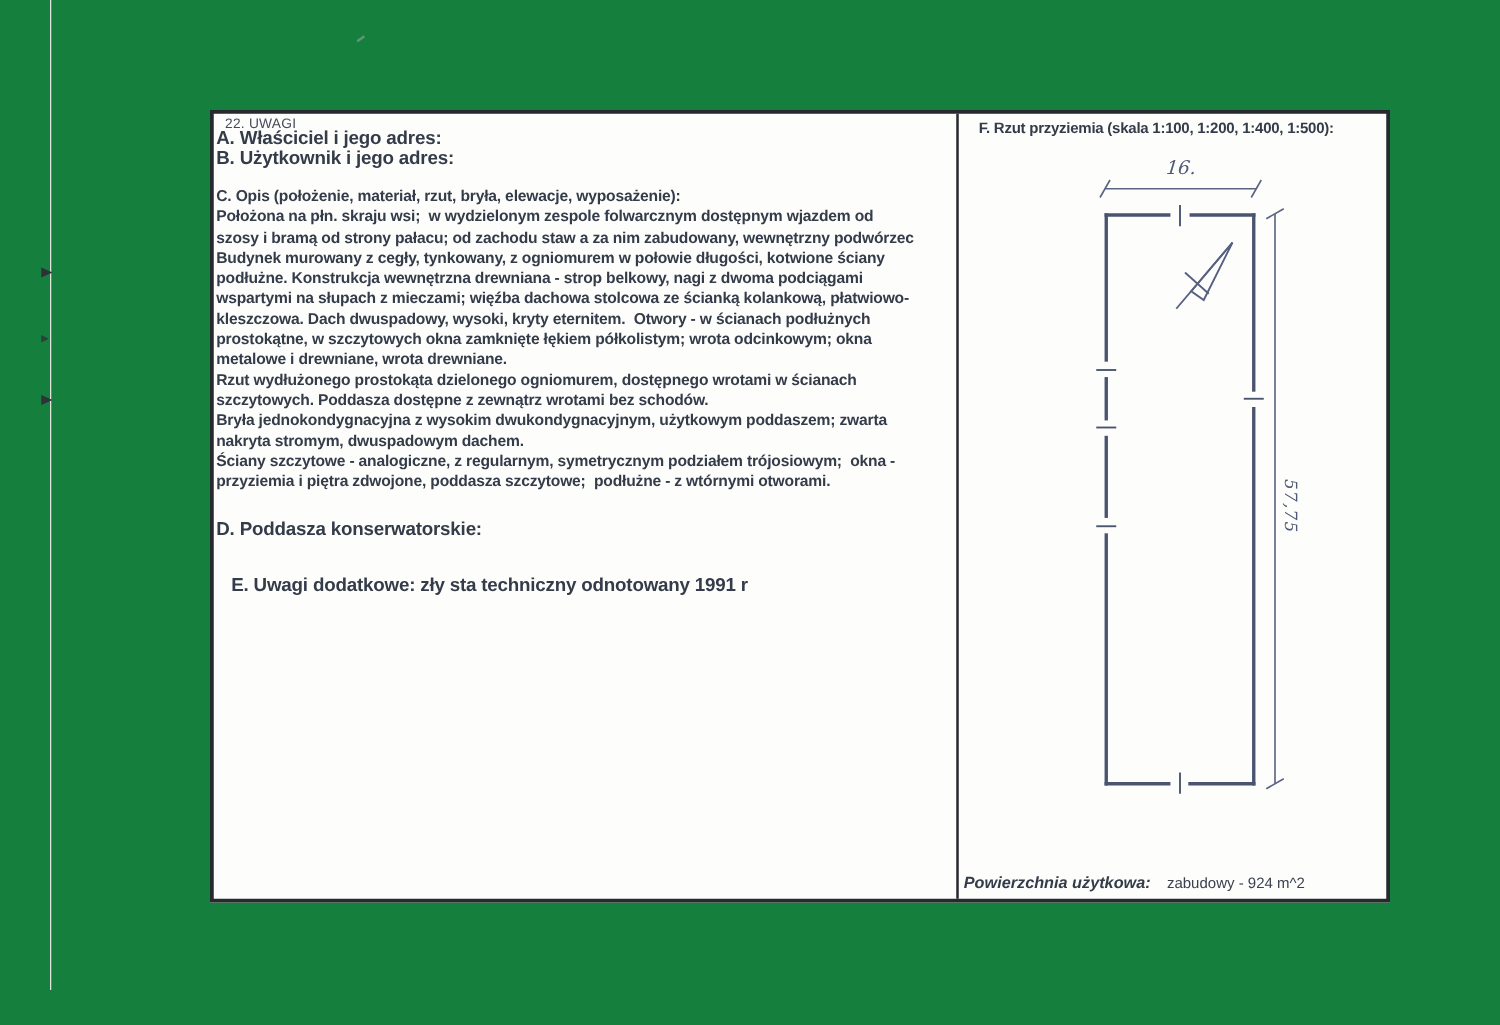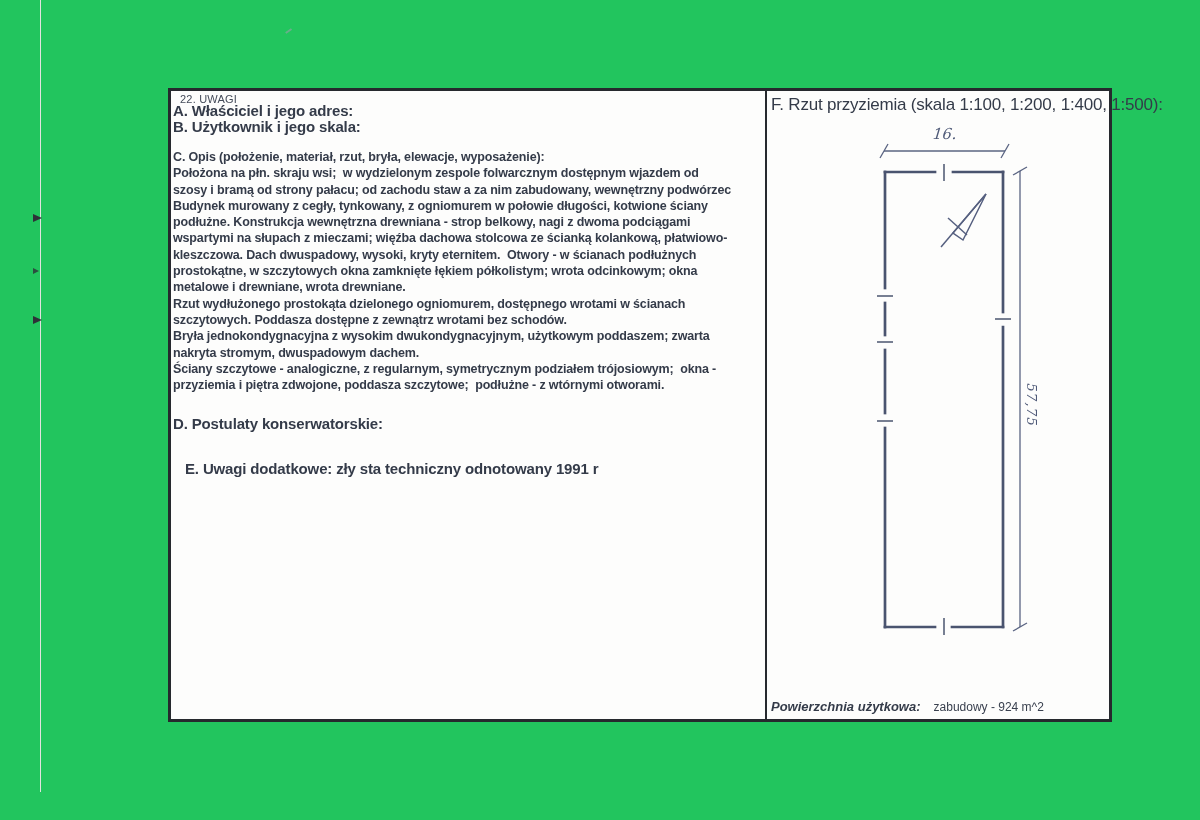"22. UWAGI" .page { background: #22c55e -> #15803d }
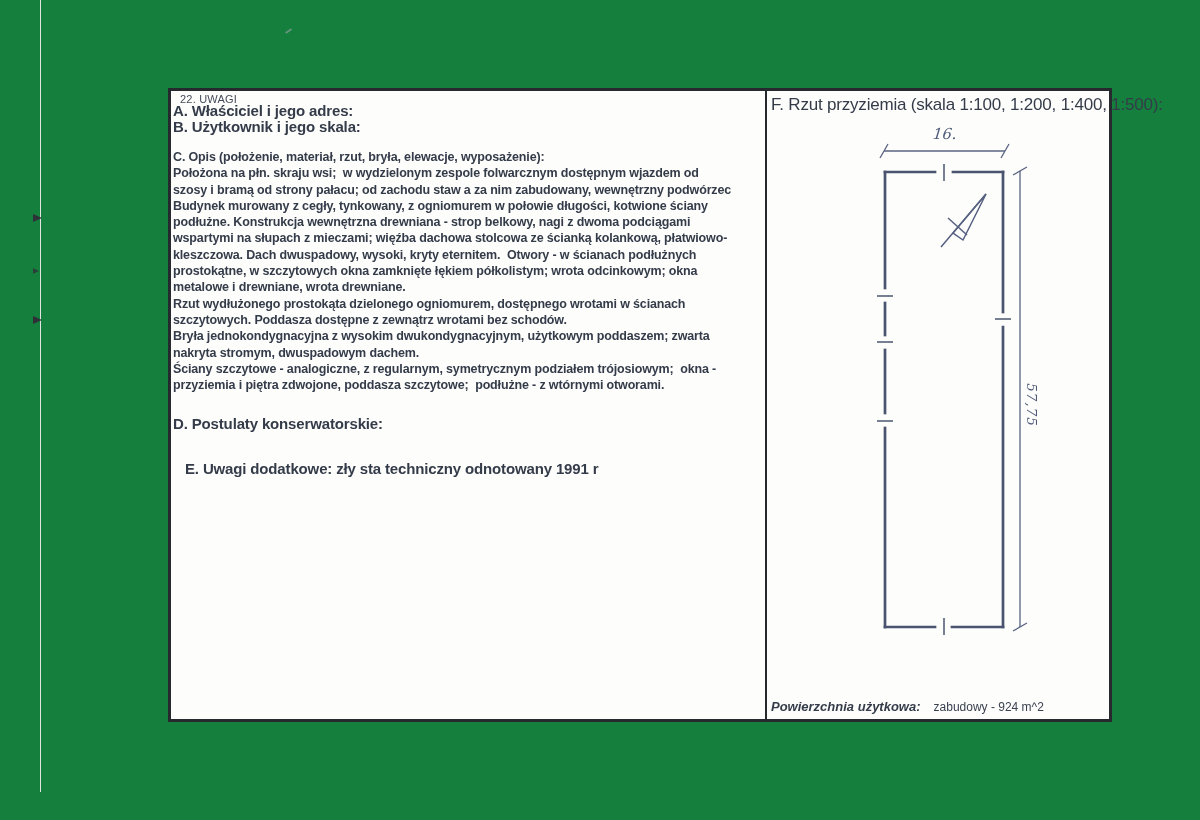"F. Rzut przyziemia (skala 1:100," .rp-heading { font-size: 17px -> 12px; font-weight: 400 -> 700; left: 4px -> 16px }
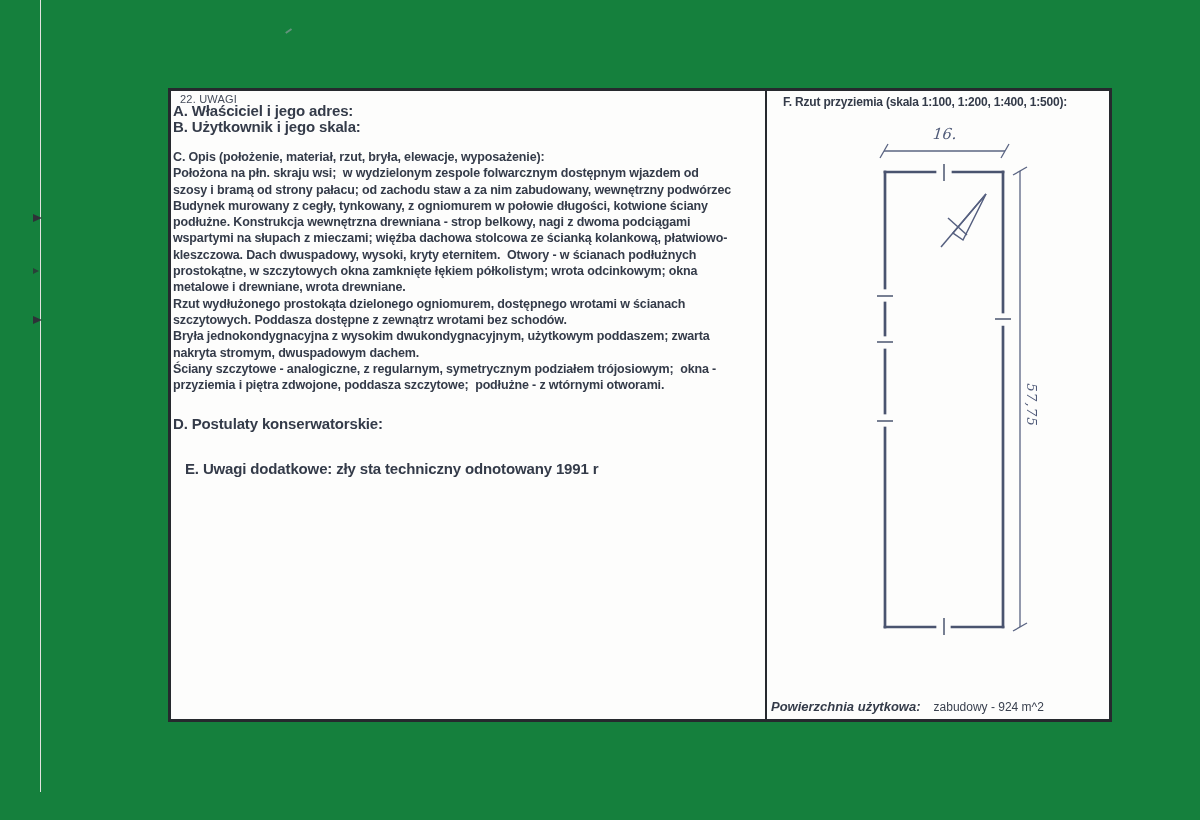"B. Użytkownik i jego skala:" div.tline { text: skala -> adres }
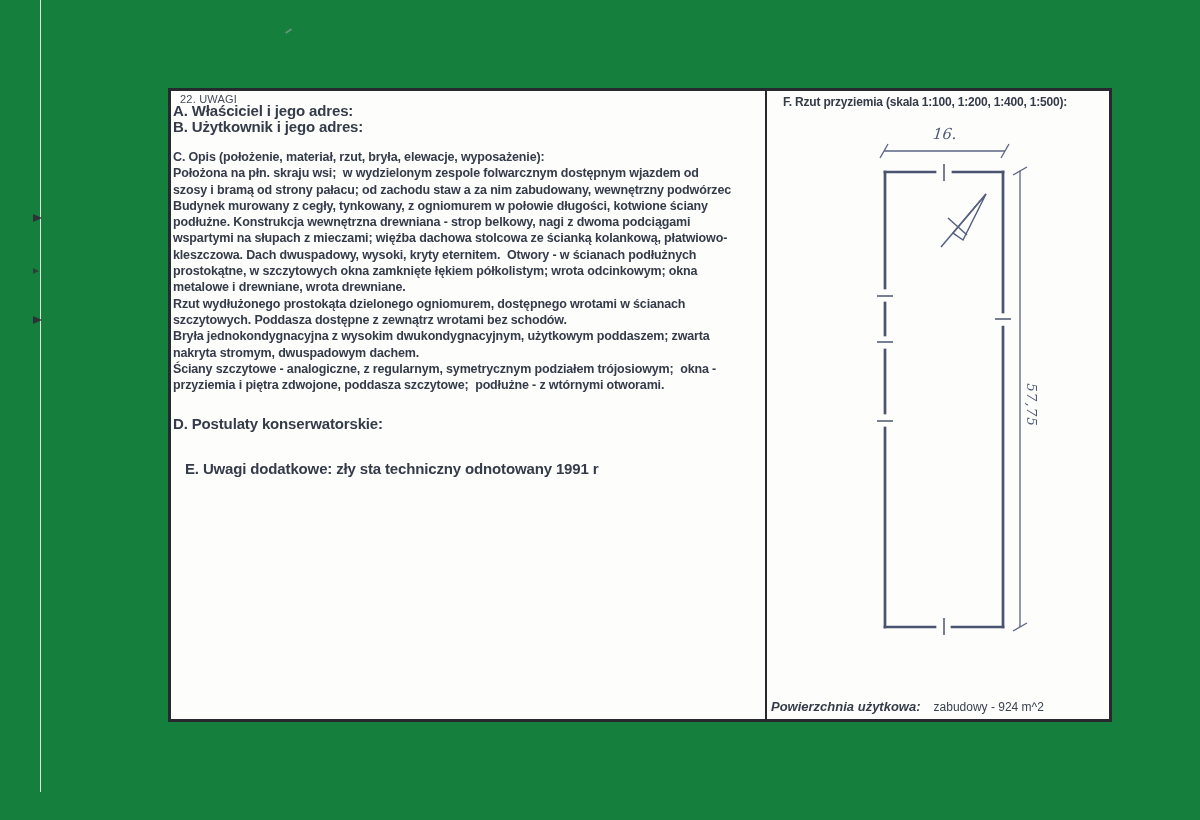"D. Postulaty konserwatorskie:" div.tline { text: Postulaty -> Poddasza }
